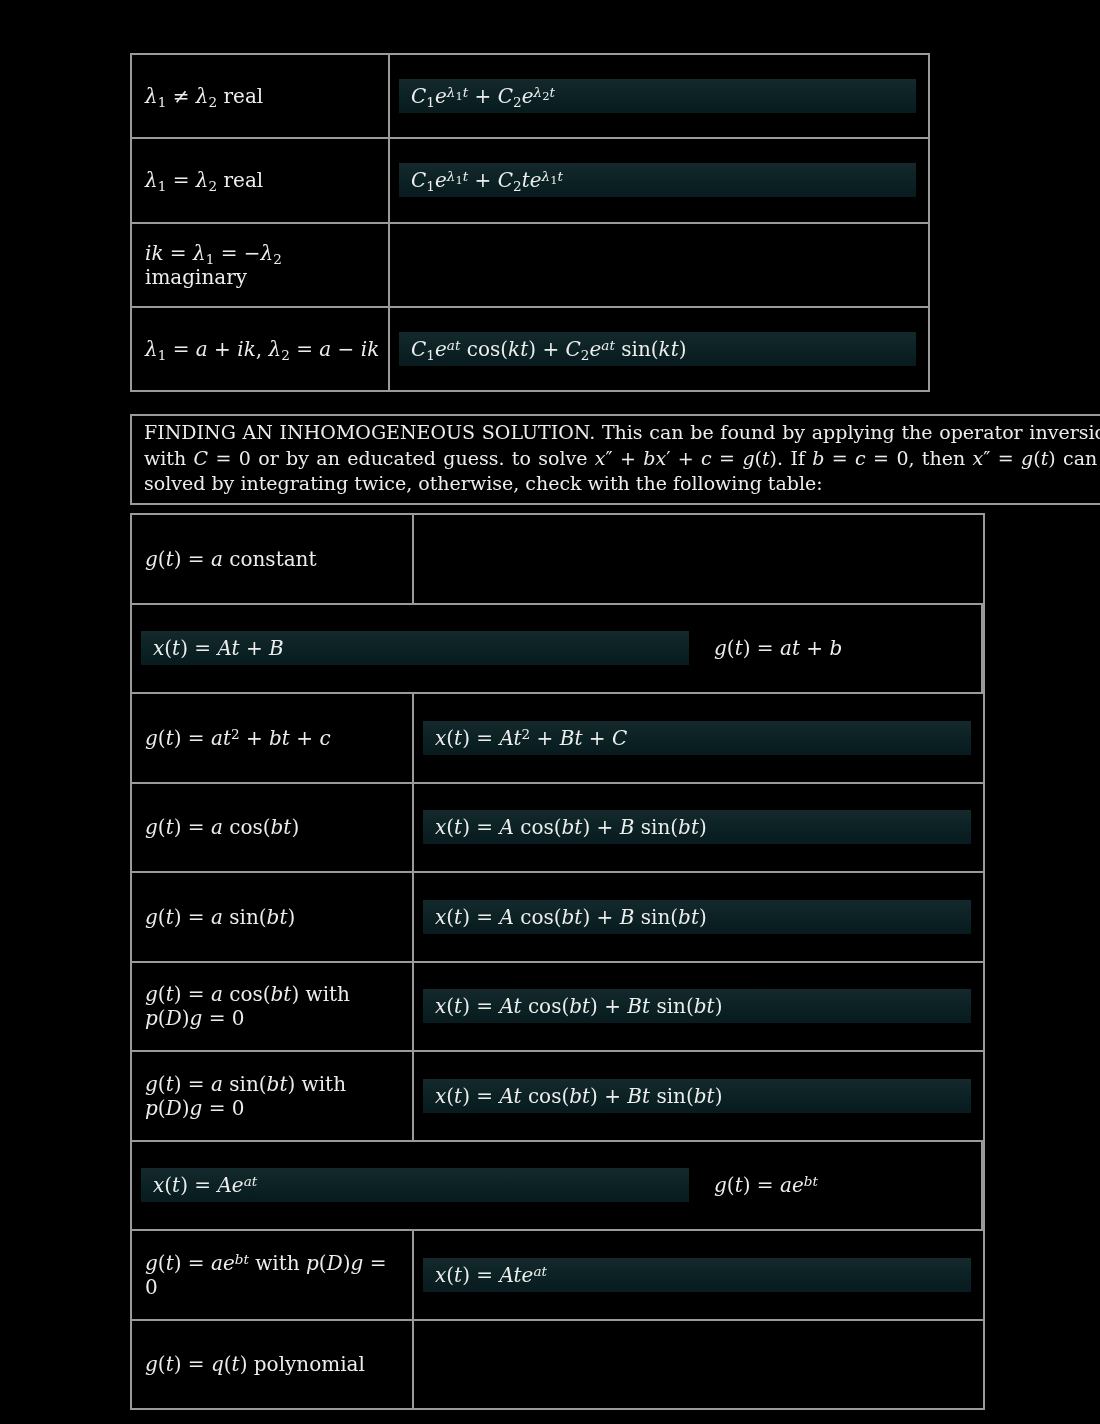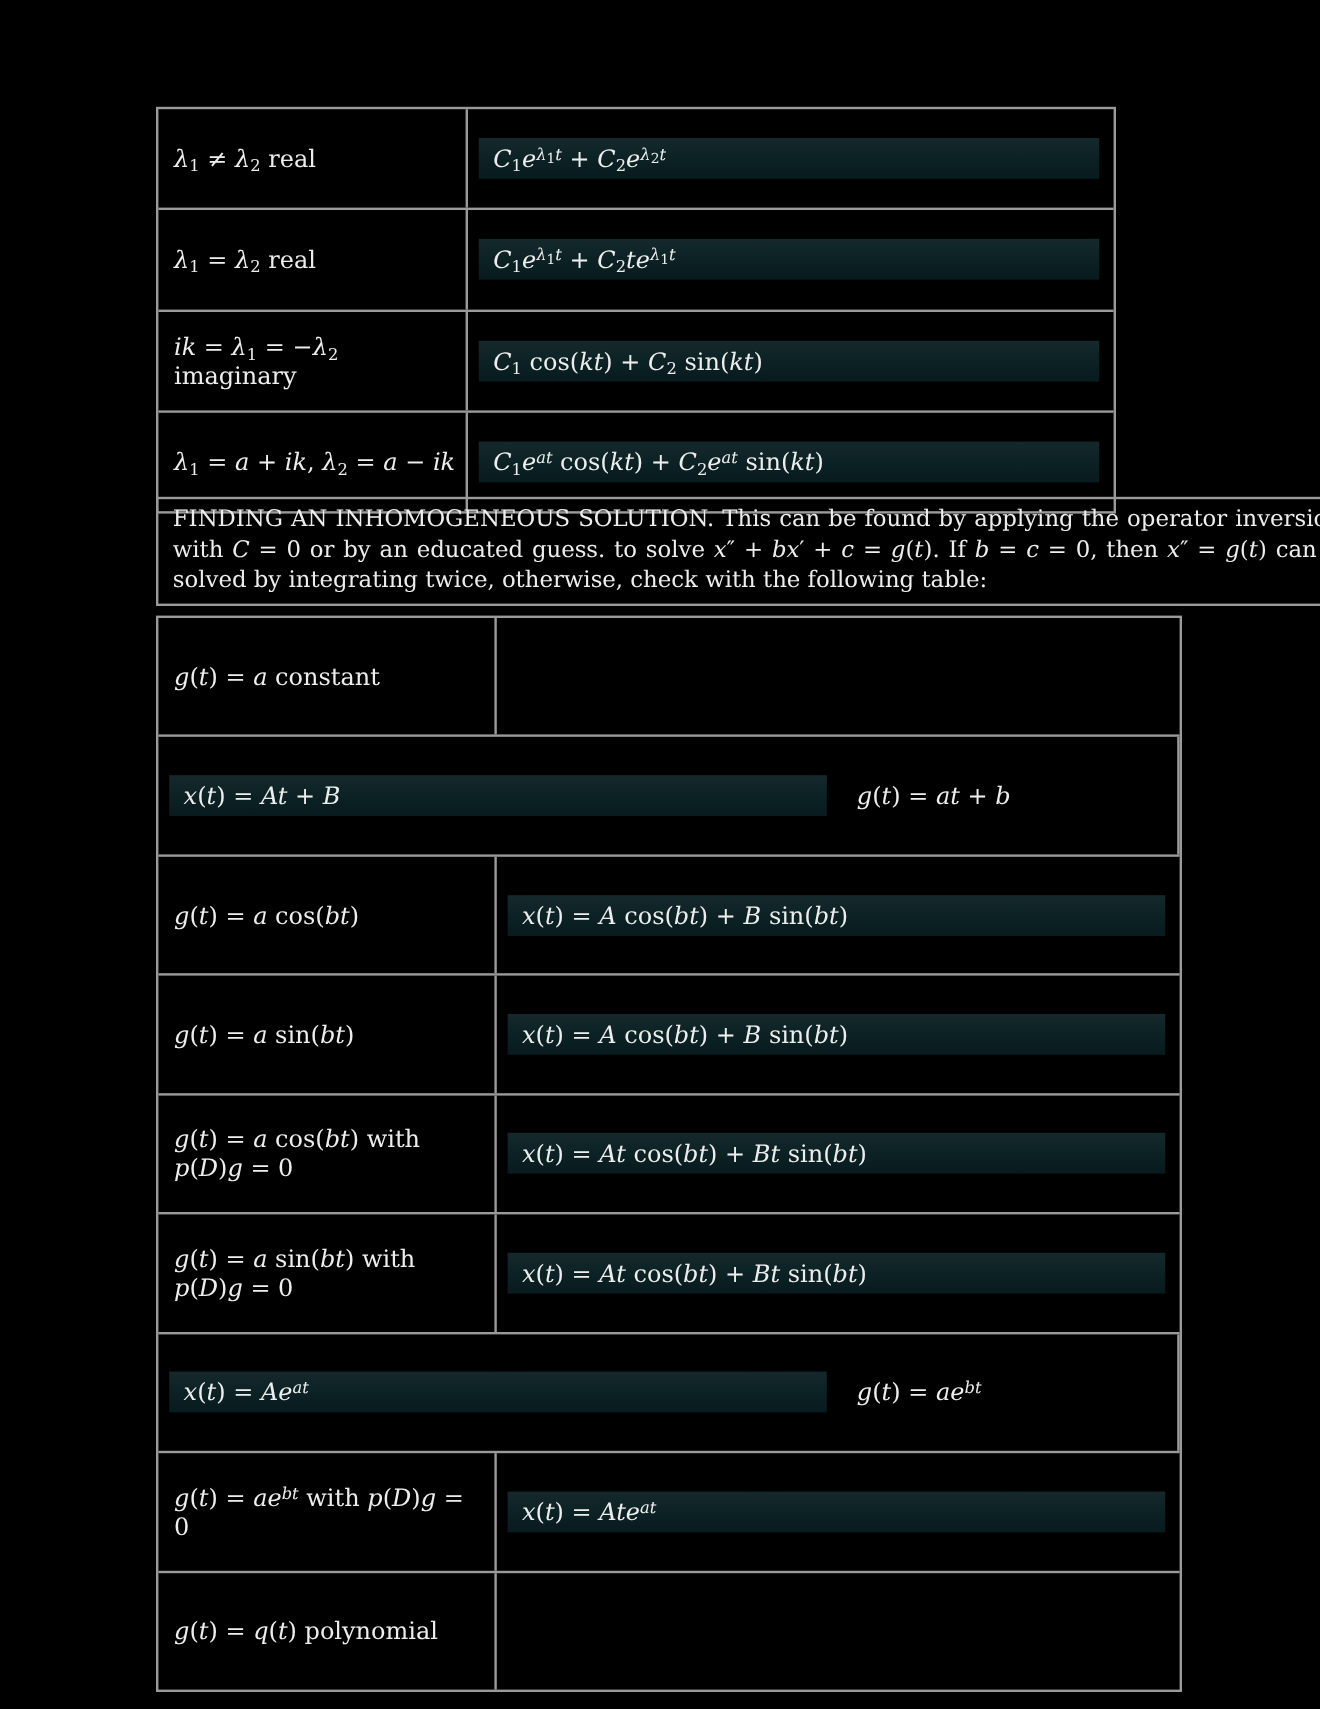"λ1 ≠ λ2 real" #homogeneous-table { margin-top: 36px -> none }
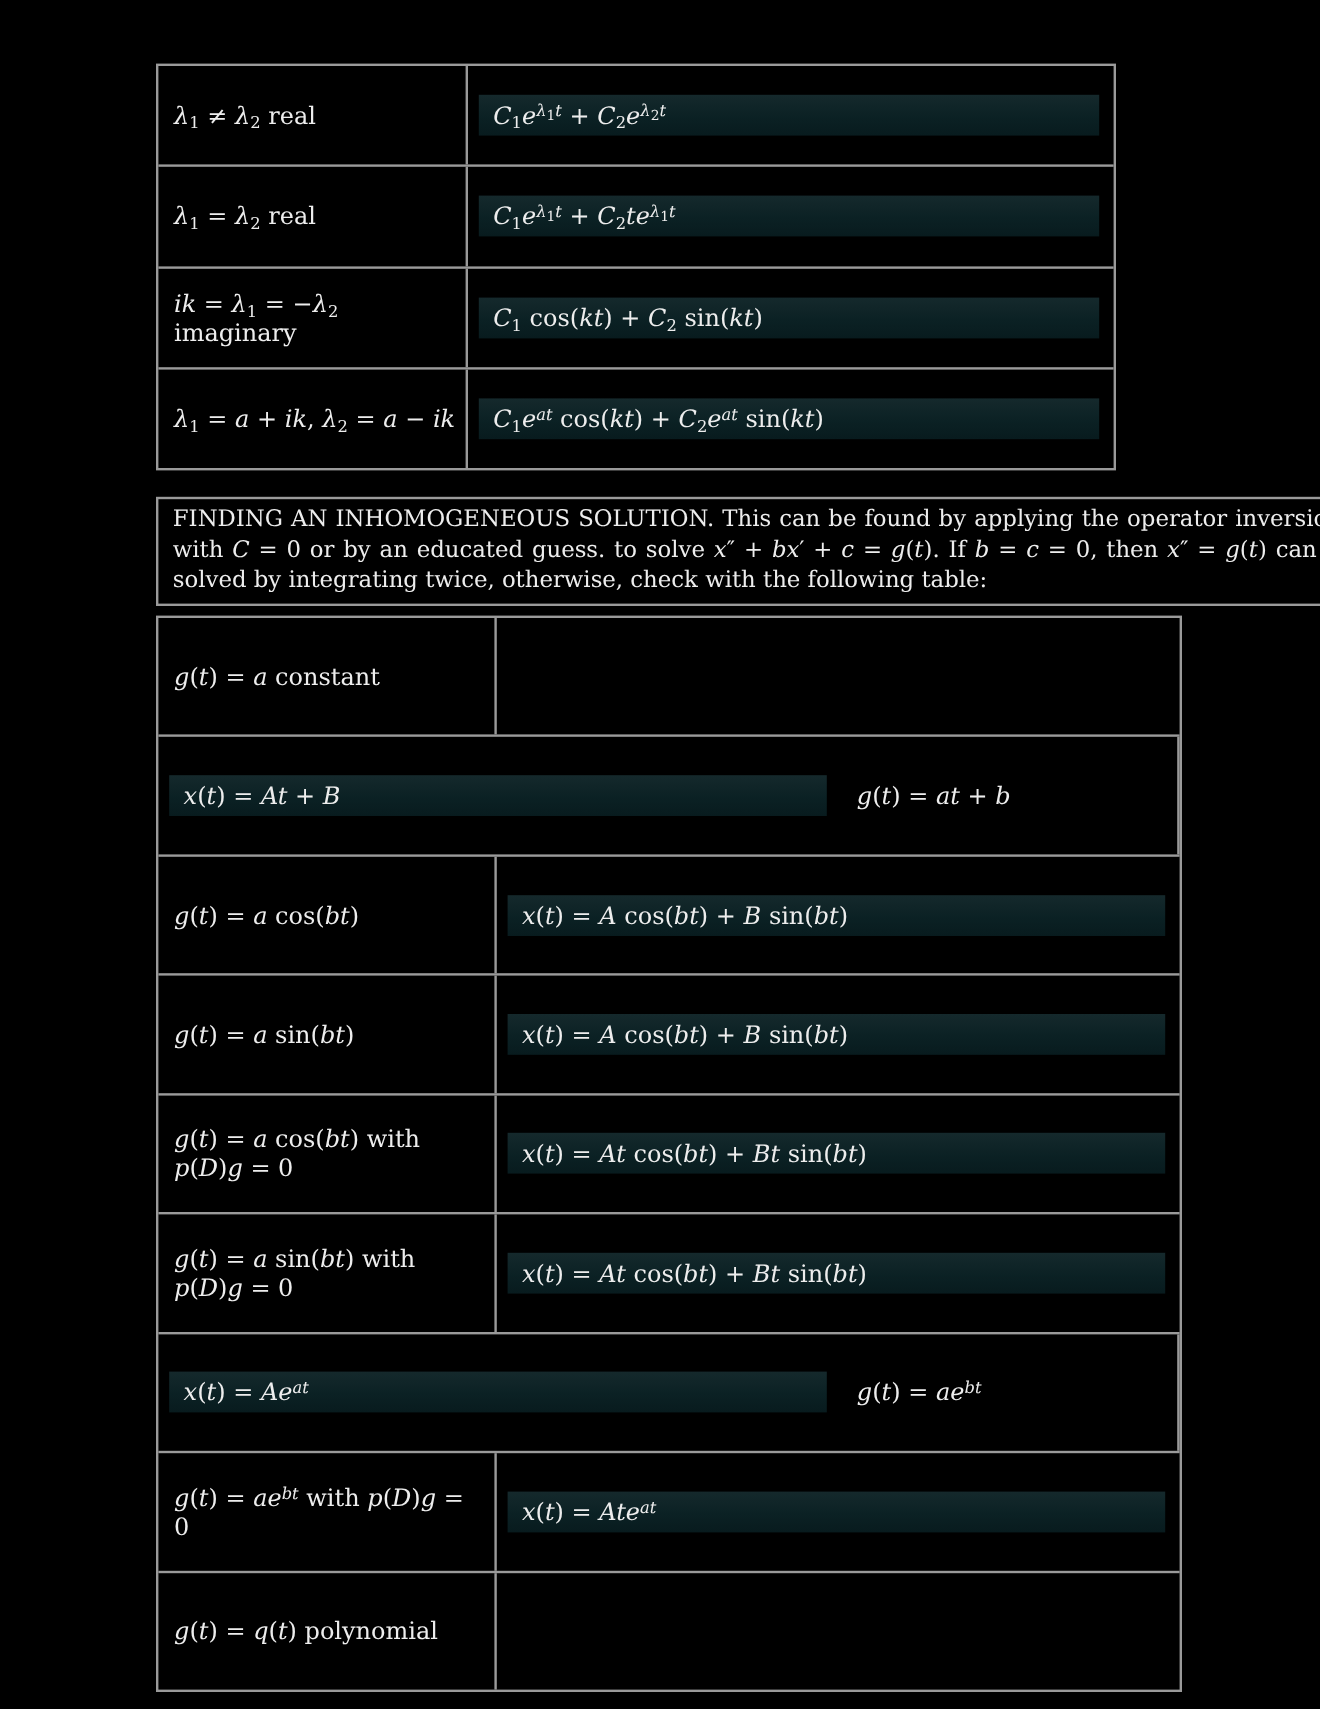"C1 cos(kt) + C2 sin(kt)" div.cell { html: <div> <span><i>C</i><sub>1</sub> cos(<i>kt</i>) + <i>C</i><sub>2</sub> sin(<i>kt</i>)</span> </div> -> none }
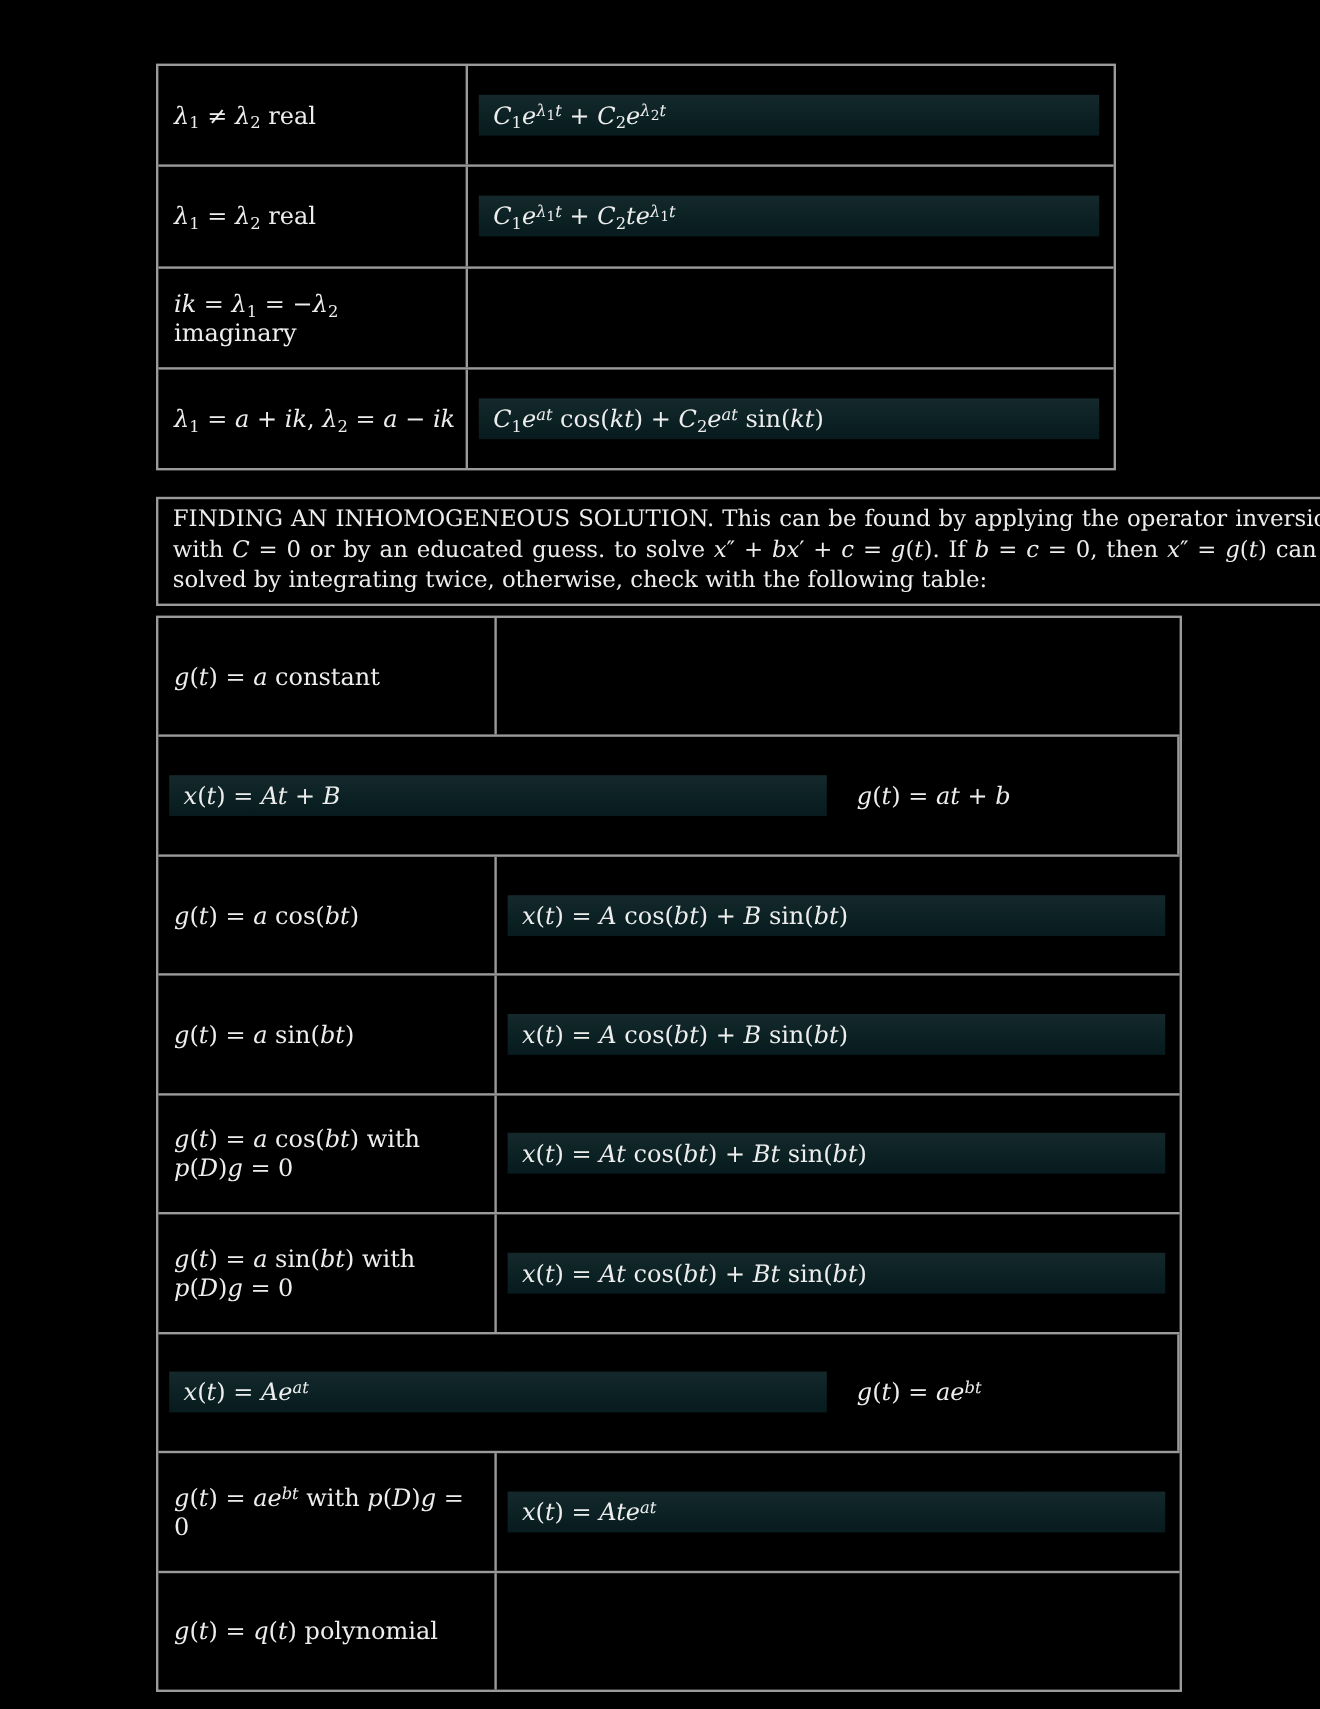"g(t) = at2 + bt" div.row { html: none -> <div> <div> <span><i>g</i>(<i>t</i>) = <i>at</i><sup>2</sup> + <i>bt</i> + <i>c</i></span> </div> <div> <span><i>x</i>(<i>t</i>) = <i>At</i><sup>2</sup> + <i>Bt</i> + <i>C</i></span> </div> </div> }
